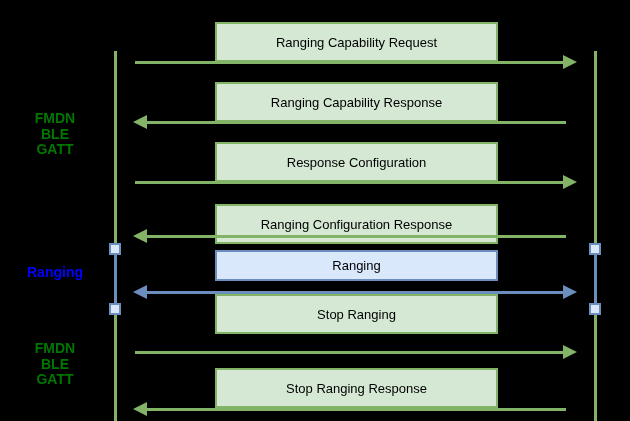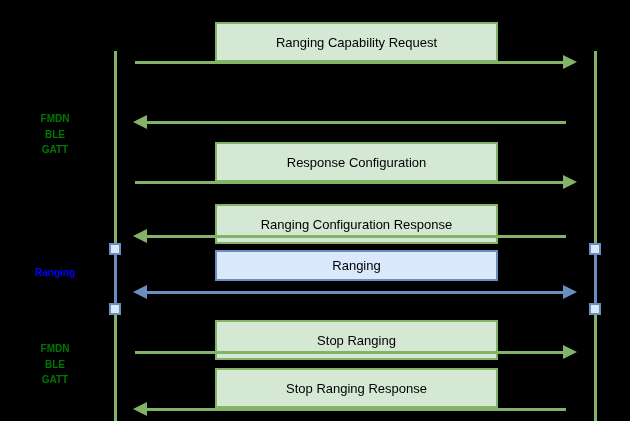"Ranging Capability Response" div.msg-box { html: none -> <div> <span>Ranging Capability Response</span> </div> }
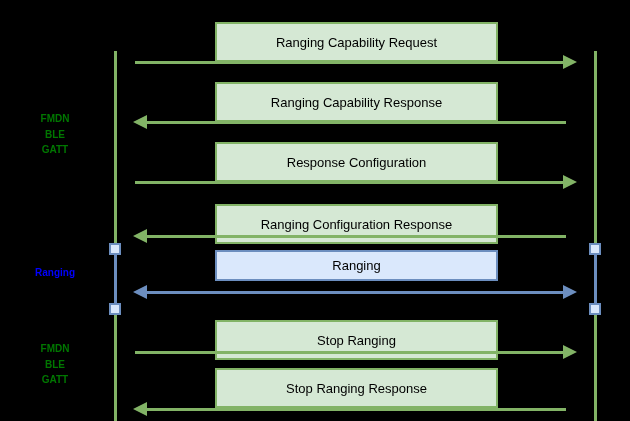"FMDN" .side-label { font-size: 10px -> 14px }
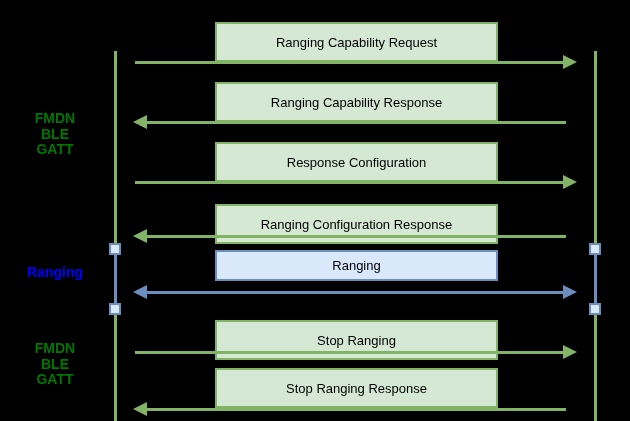"Stop Ranging" div.msg-box { top: 320px -> 294px }
